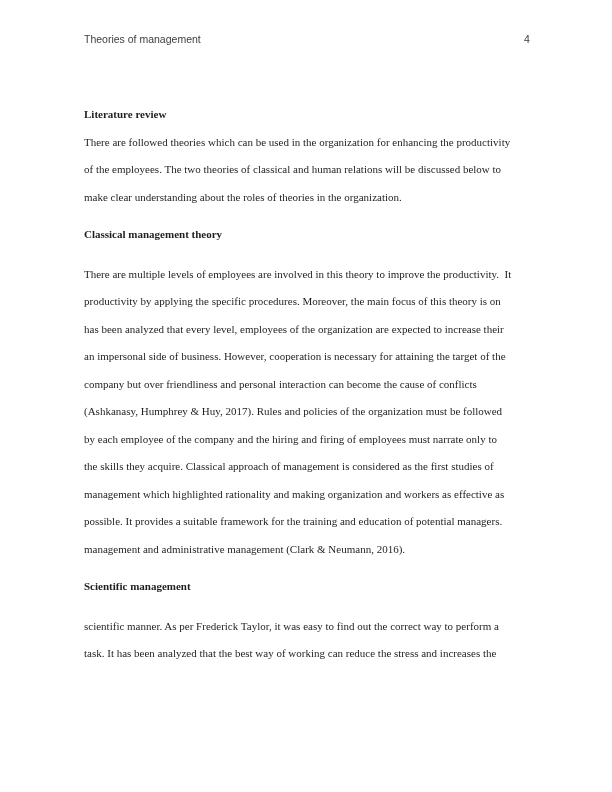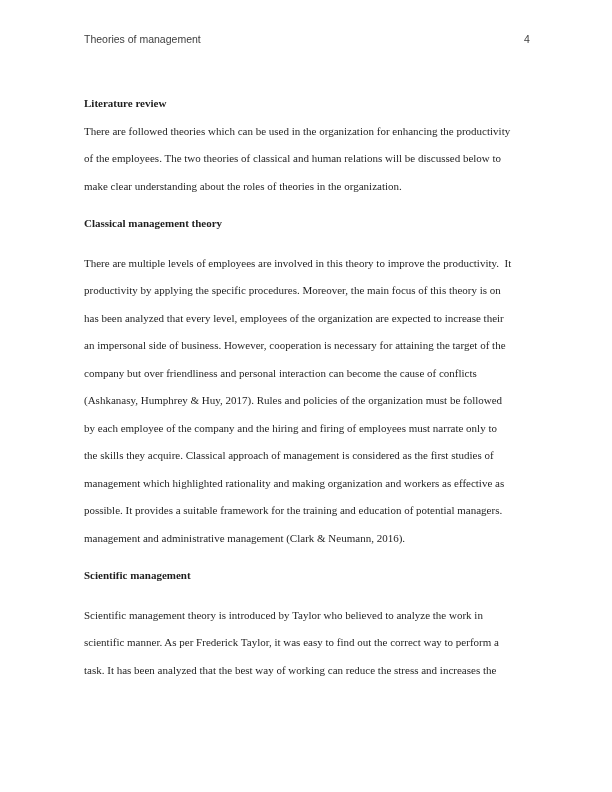"Literature review" .content { top: 90px -> 101px }
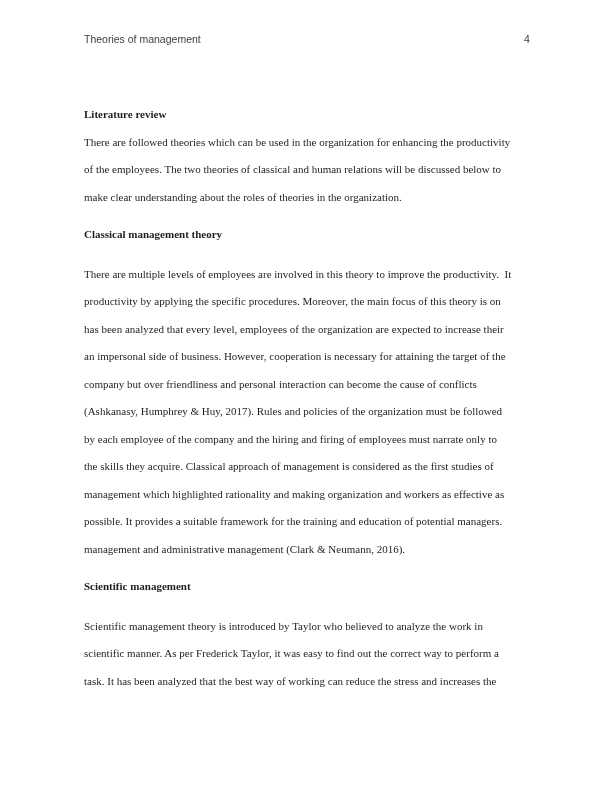"Scientific management theory is" div.line { html: <div>Scientific management theory is introduced by Taylor who believed to analyze the work in</div> -> none }
